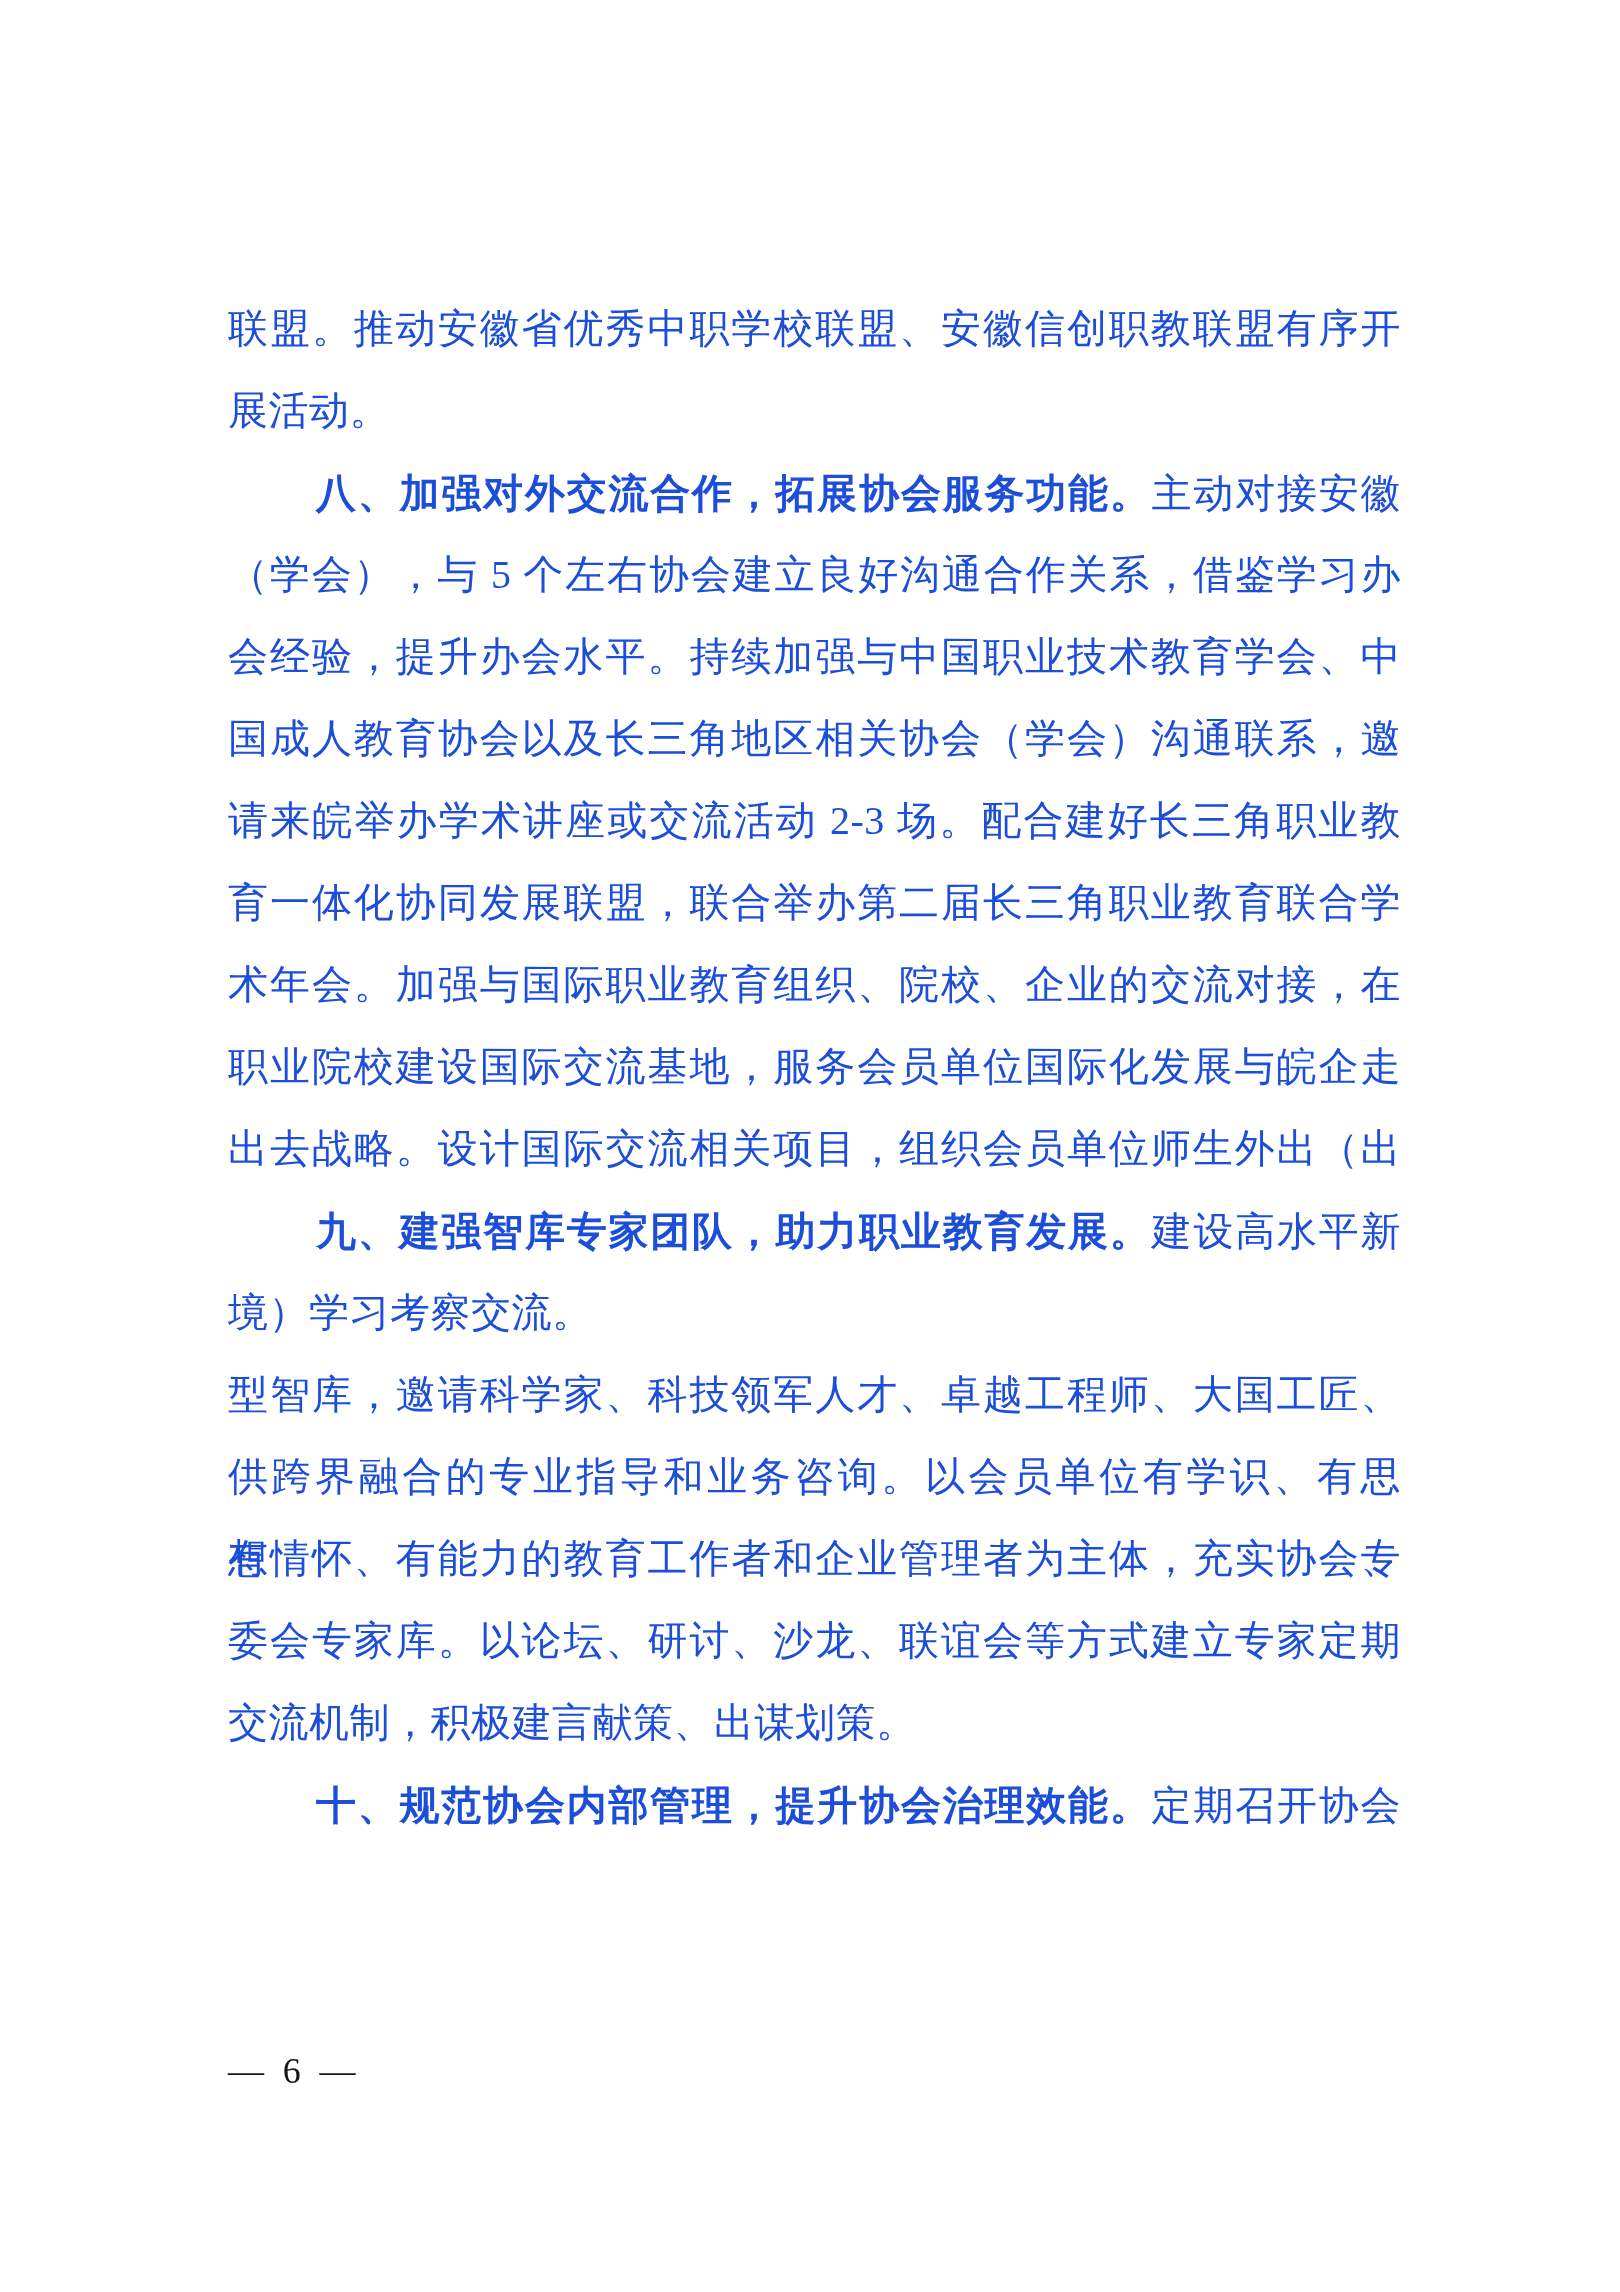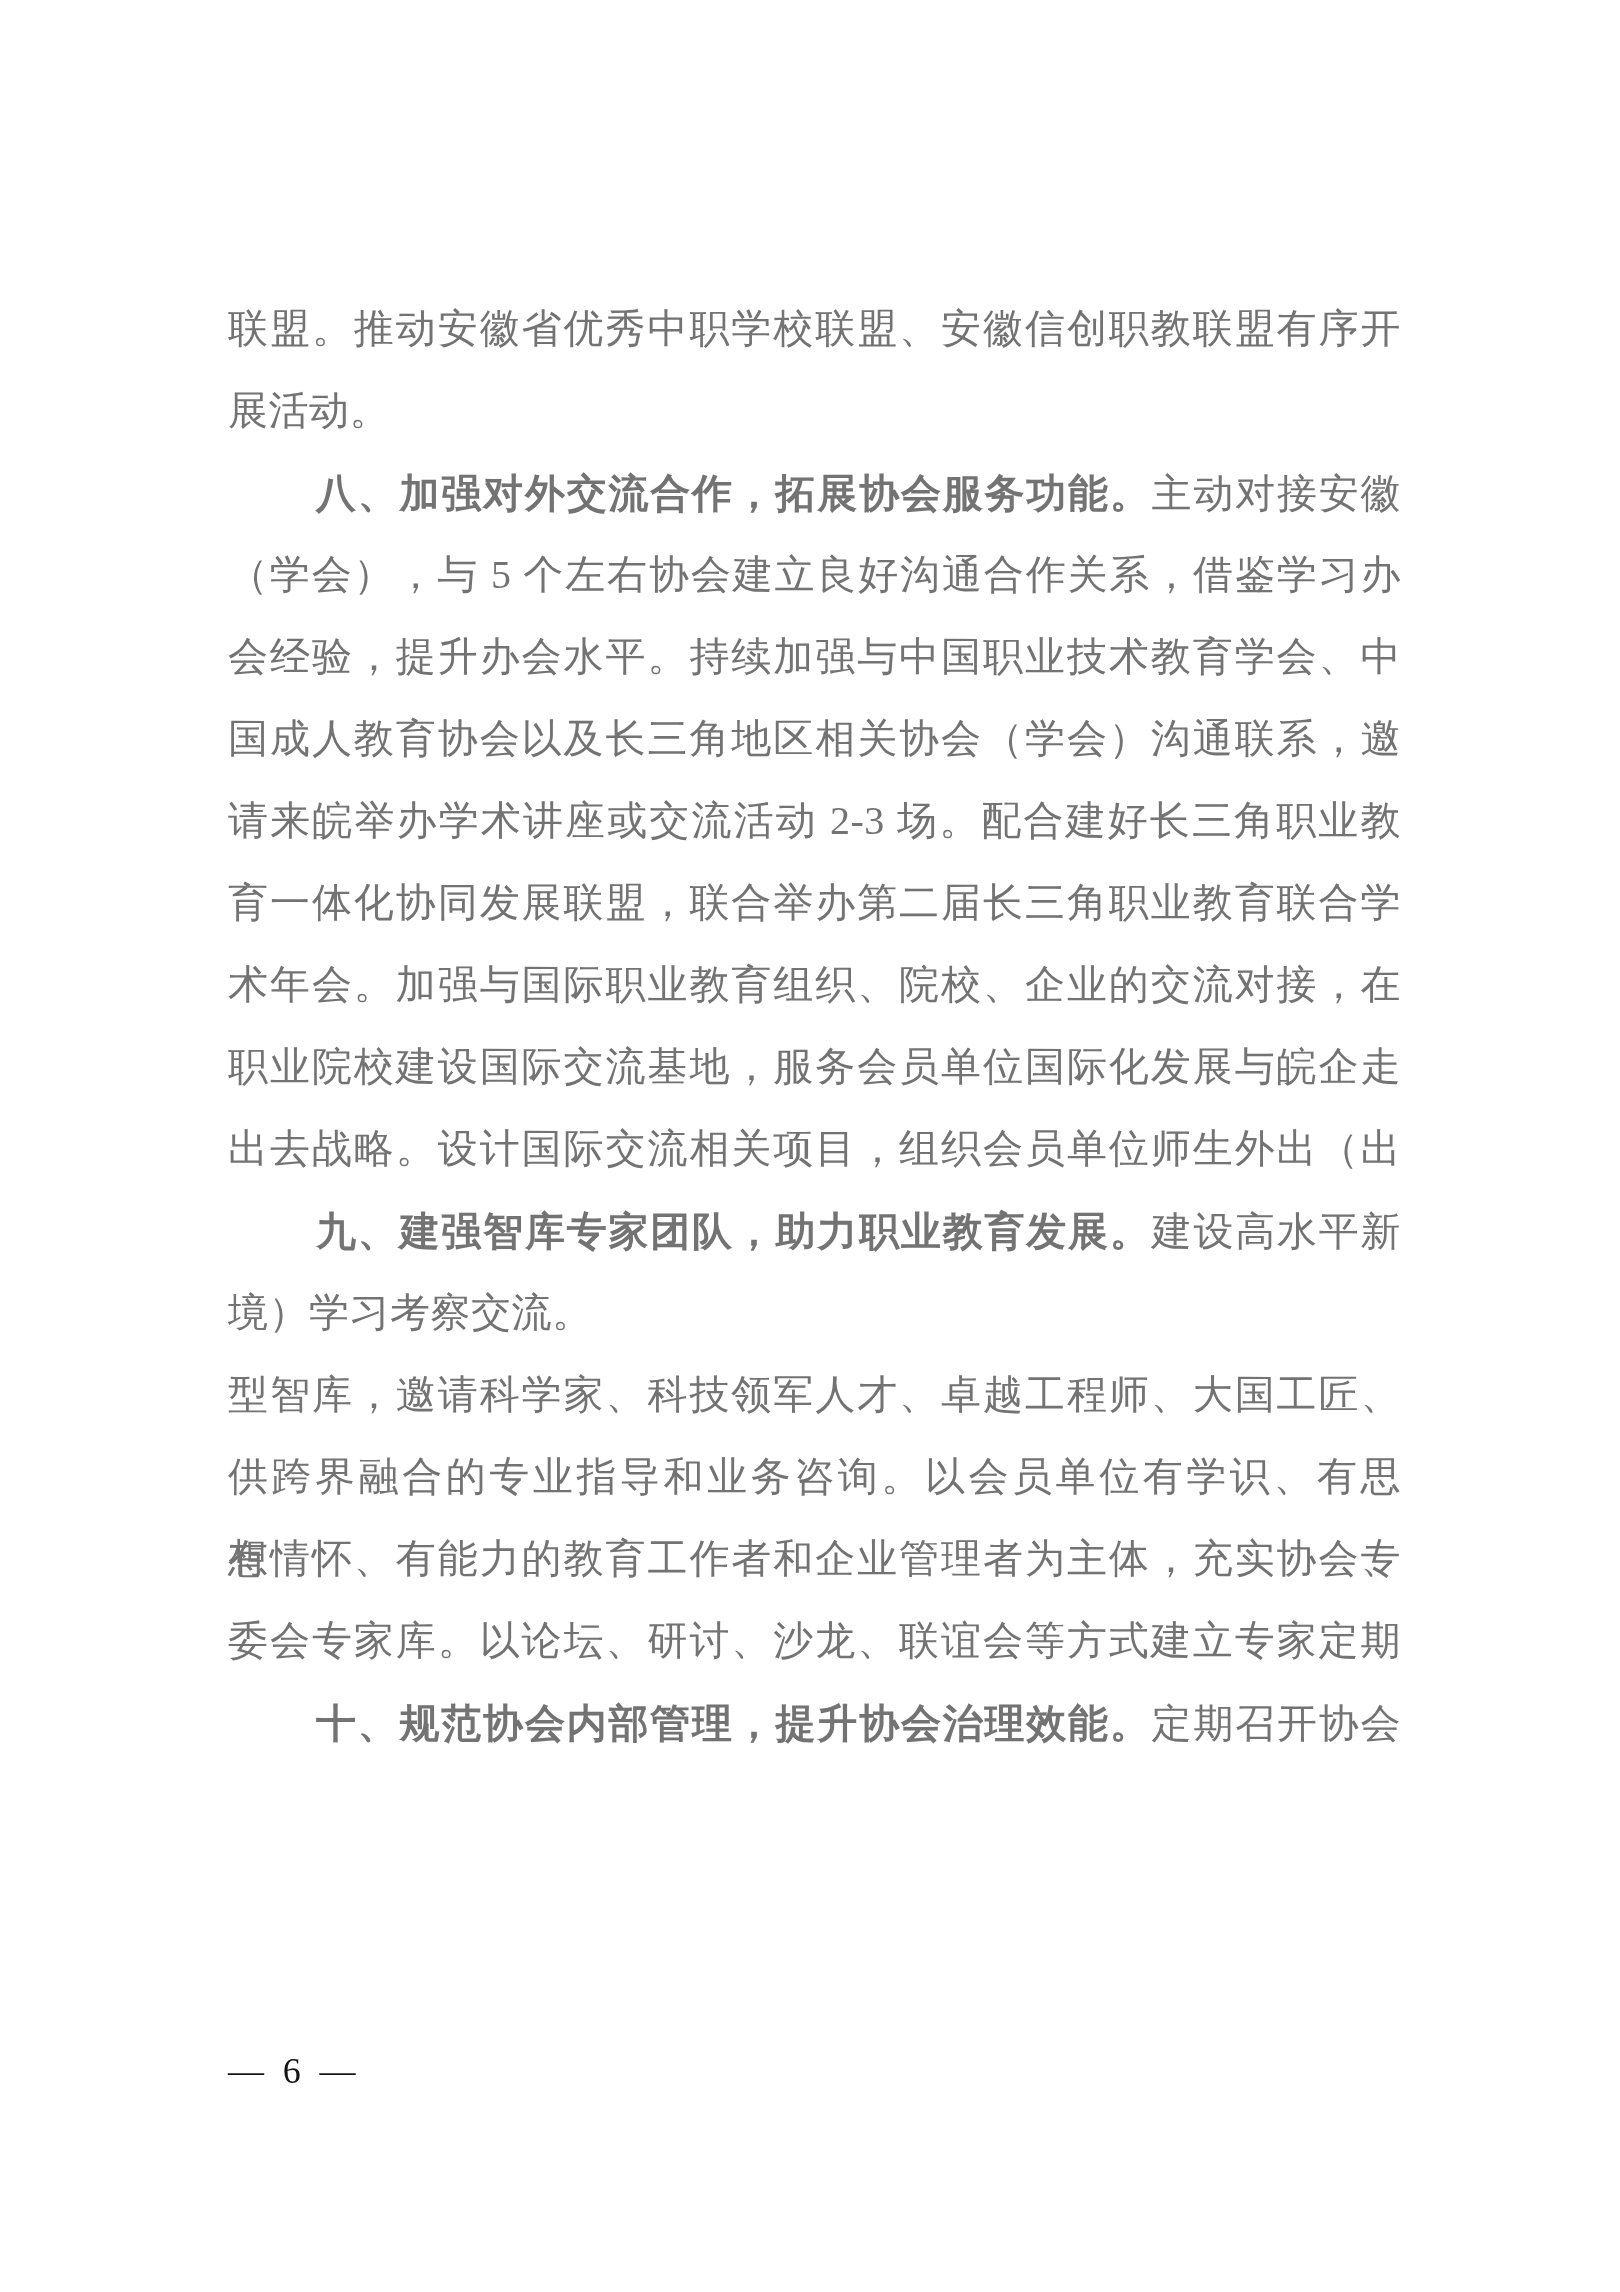"联盟。推动安徽省优秀中职学校联盟、安徽信创职教联盟有序开" .line { color: #737373 -> #1d4ed8 }
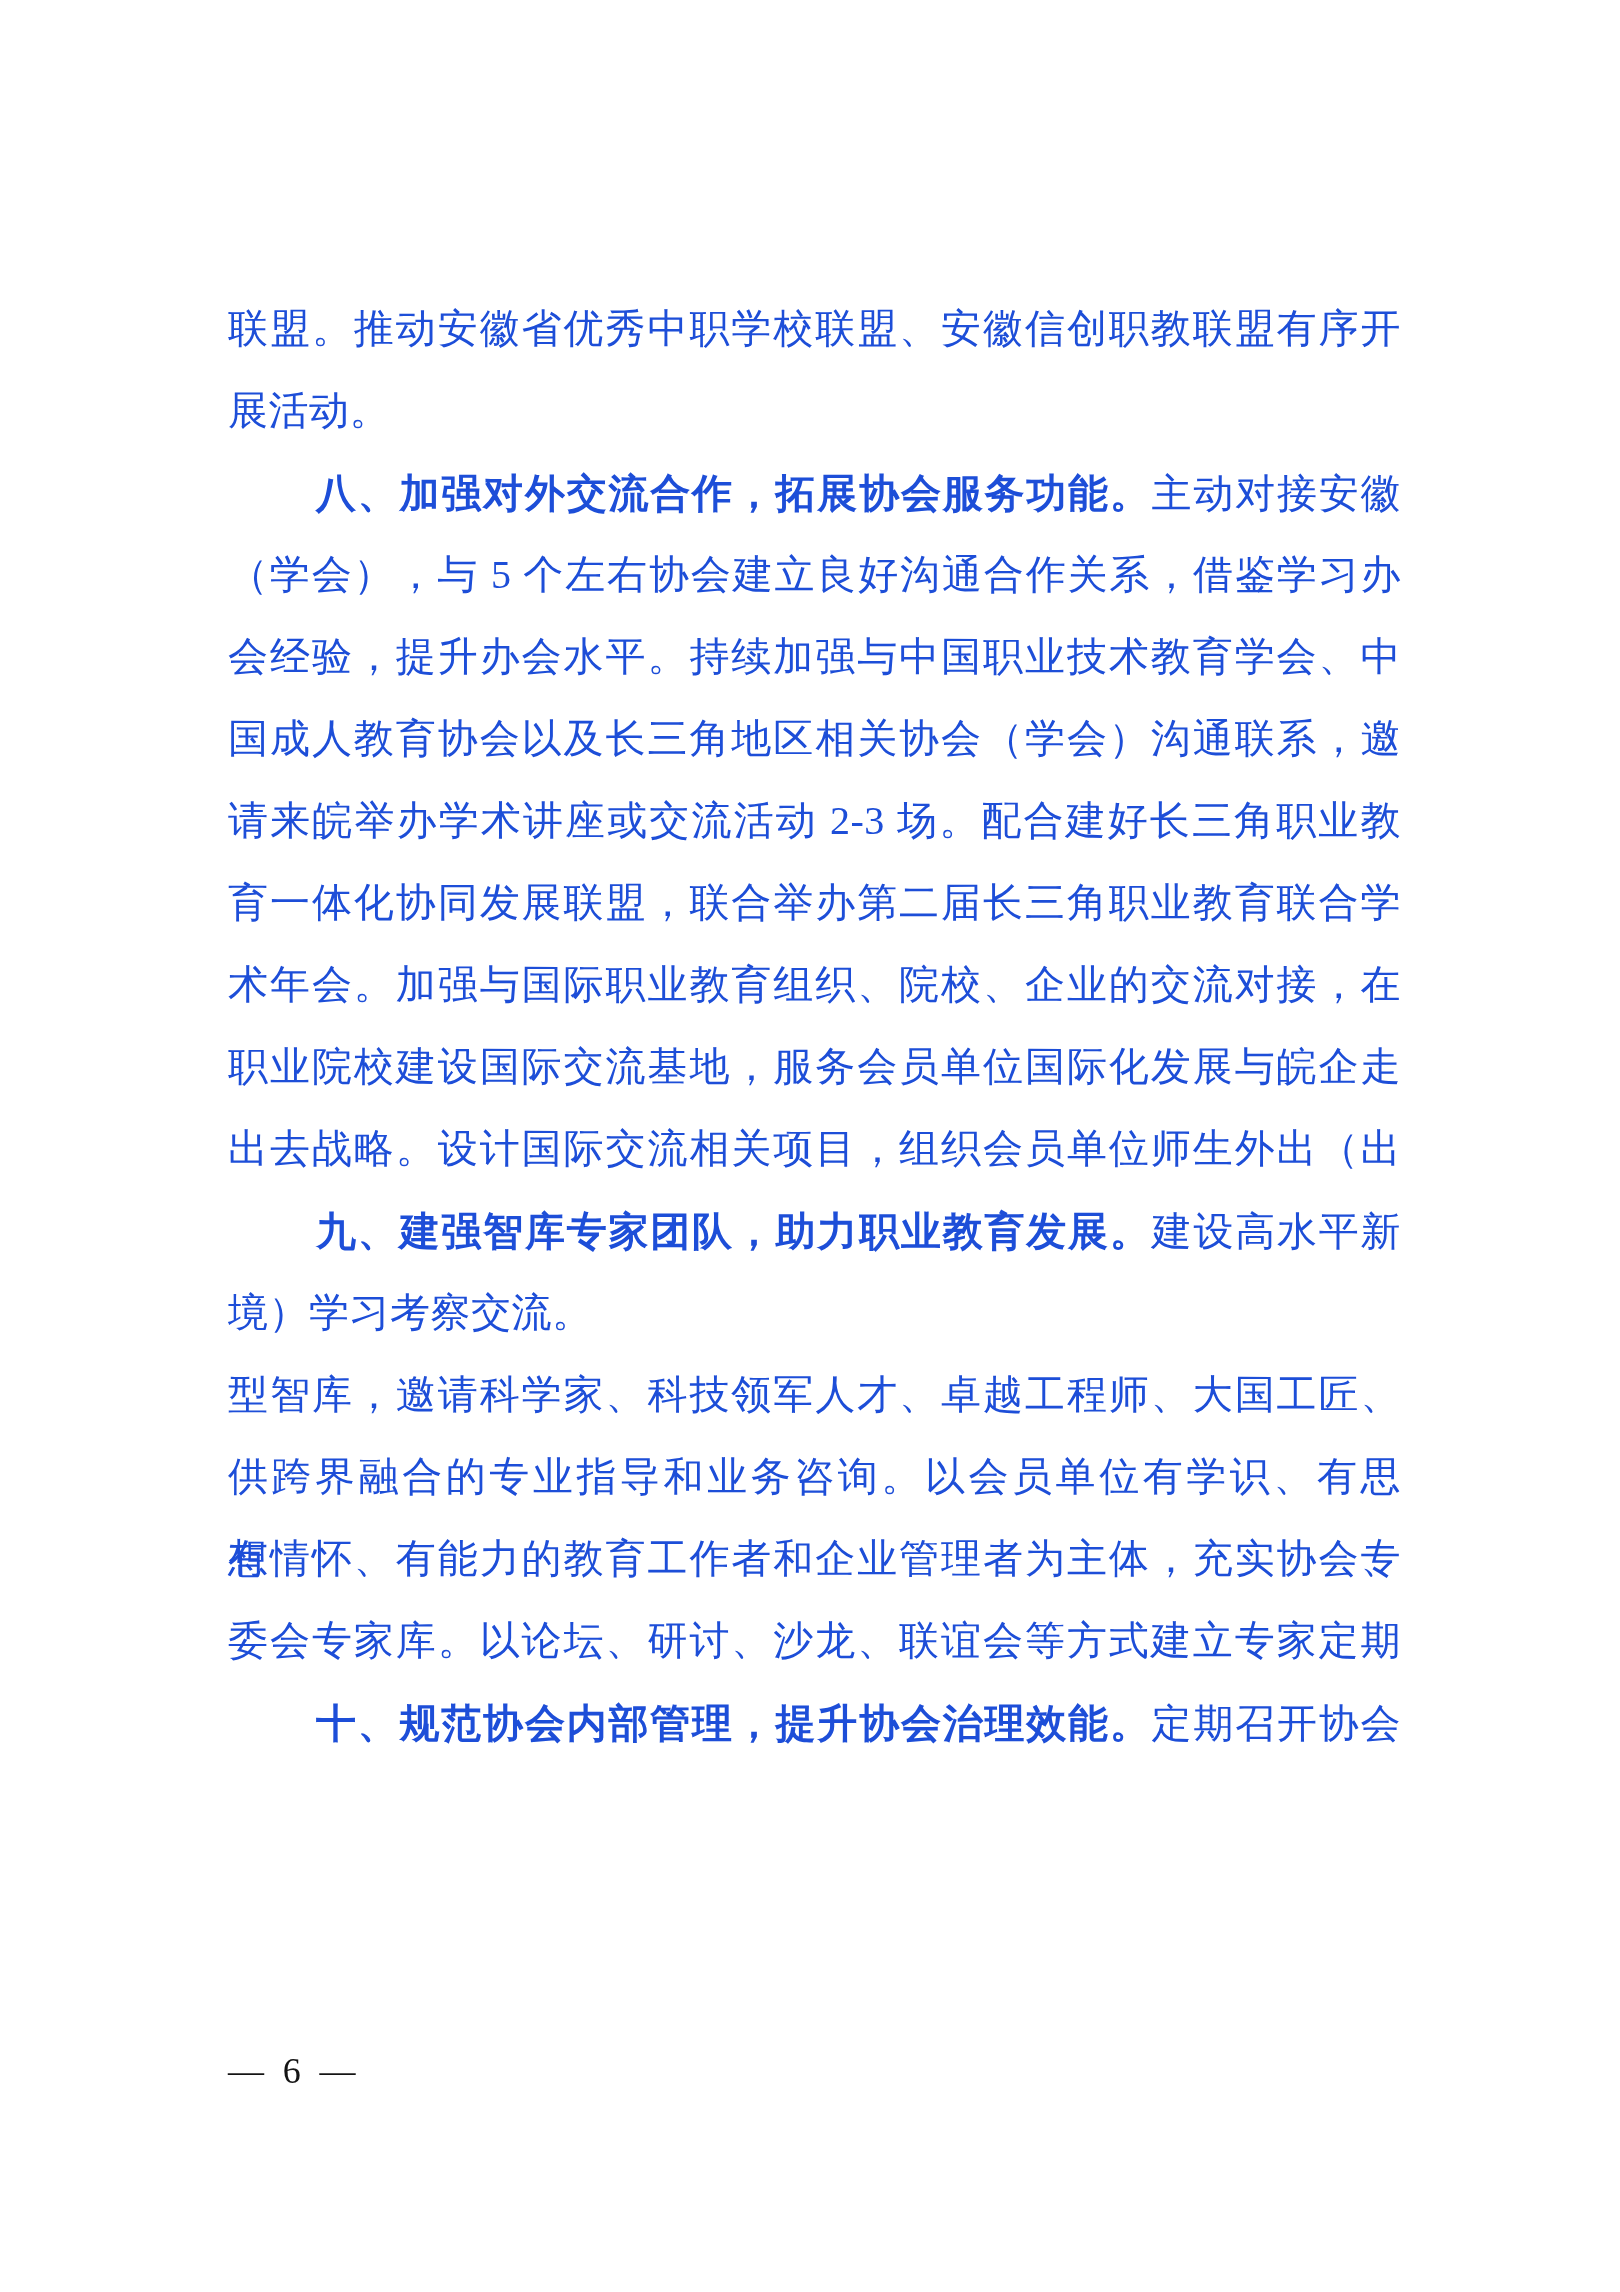"交流机制，积极建言献策、出谋划策。" div.line { html: none -> <div><span>交流机制，积极建言献策、出谋划策。</span></div> }
